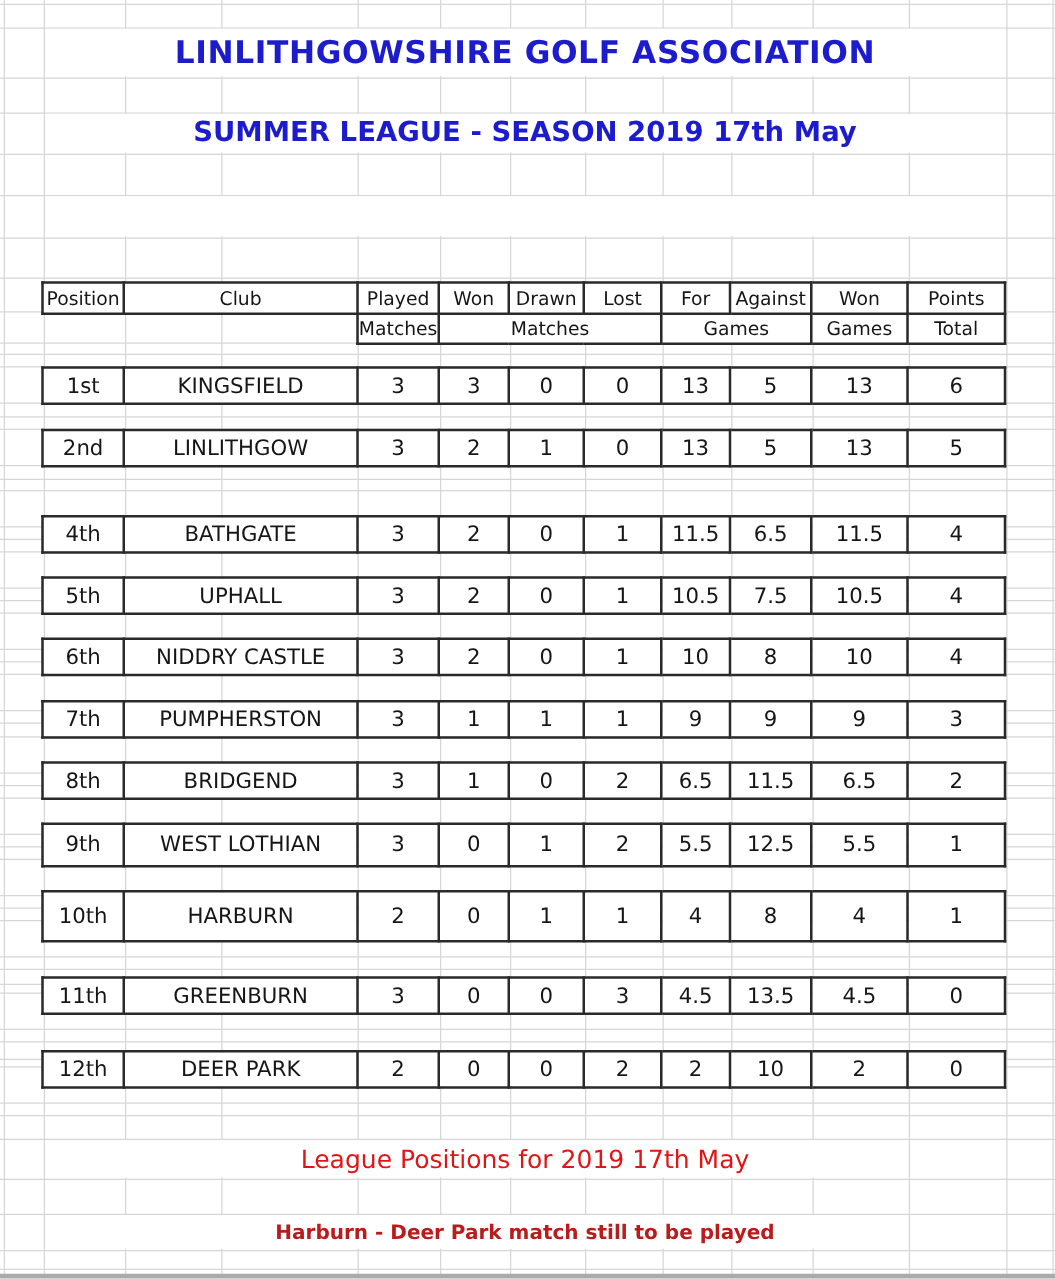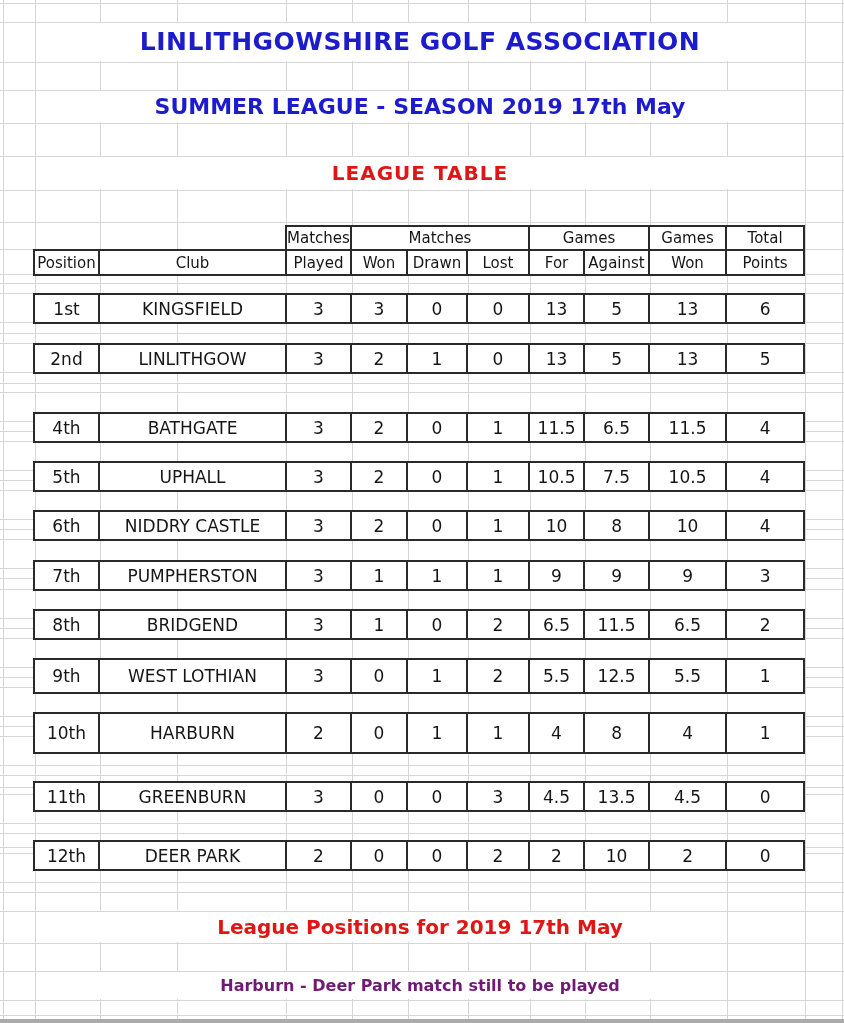"LEAGUE TABLE" div.sheet-text { html: <div>LEAGUE TABLE</div> -> none }
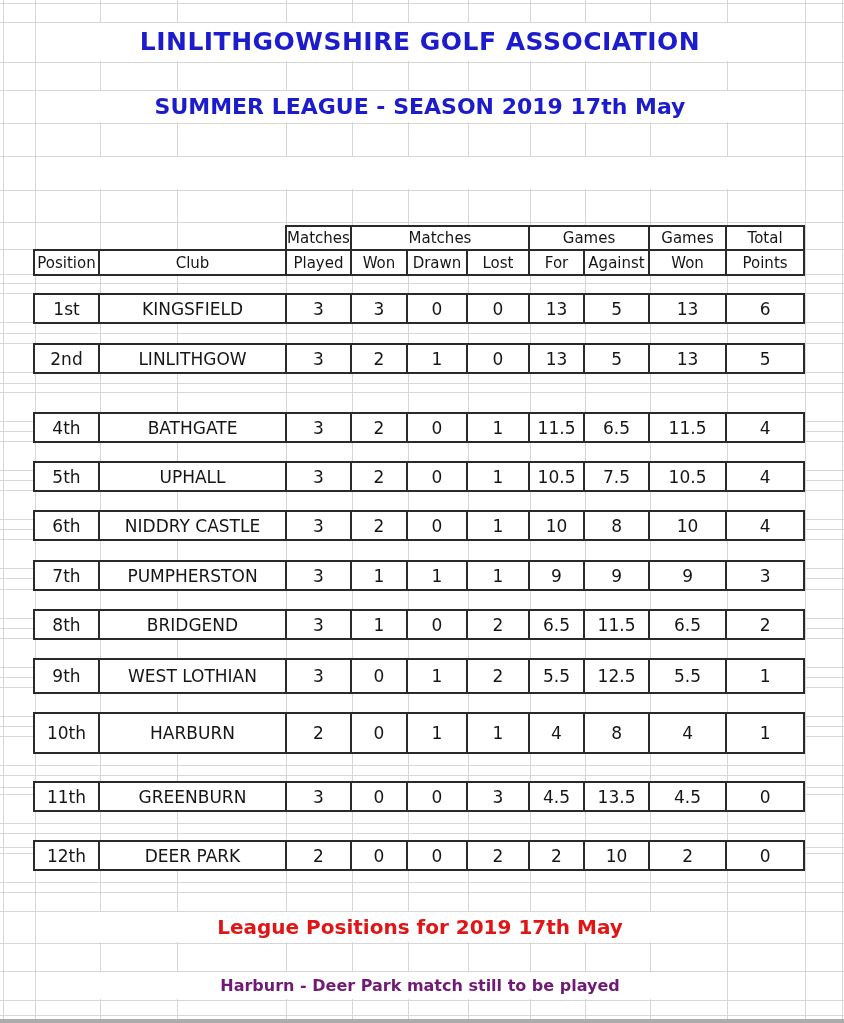"Matches" tr.hdr { order: before "Position" -> after "Position" }
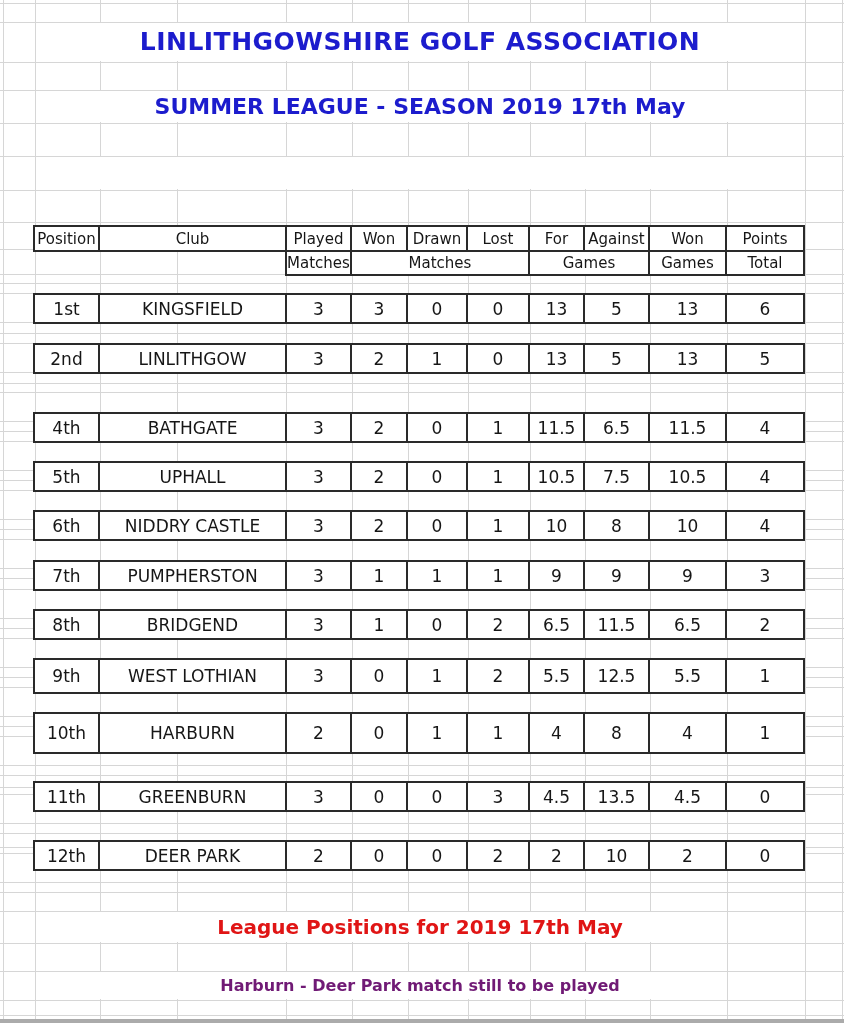"League Positions for 2019 17th" .footer-red { font-weight: bold -> normal }
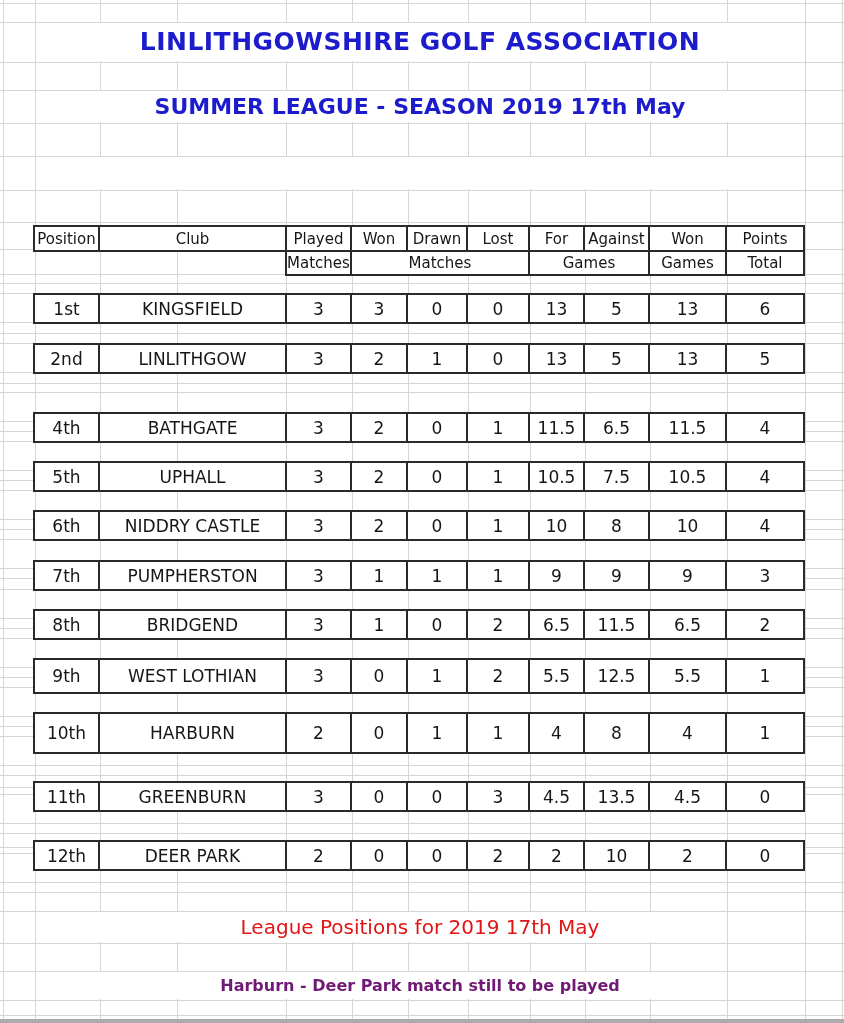"Harburn - Deer Park match" .footer-black { color: #701a75 -> #b91c1c }
